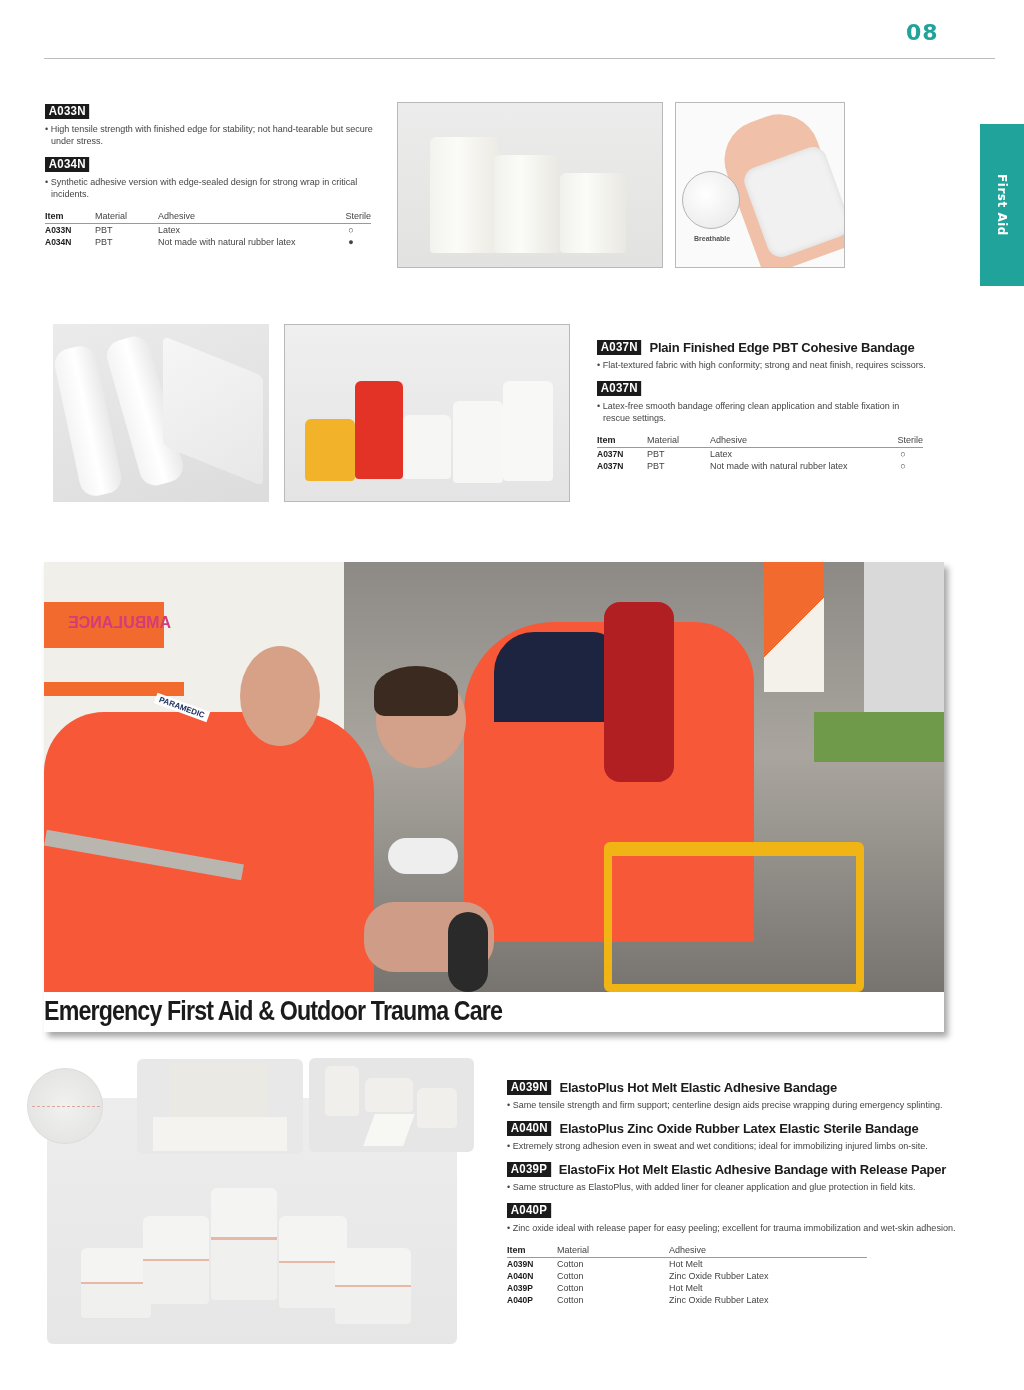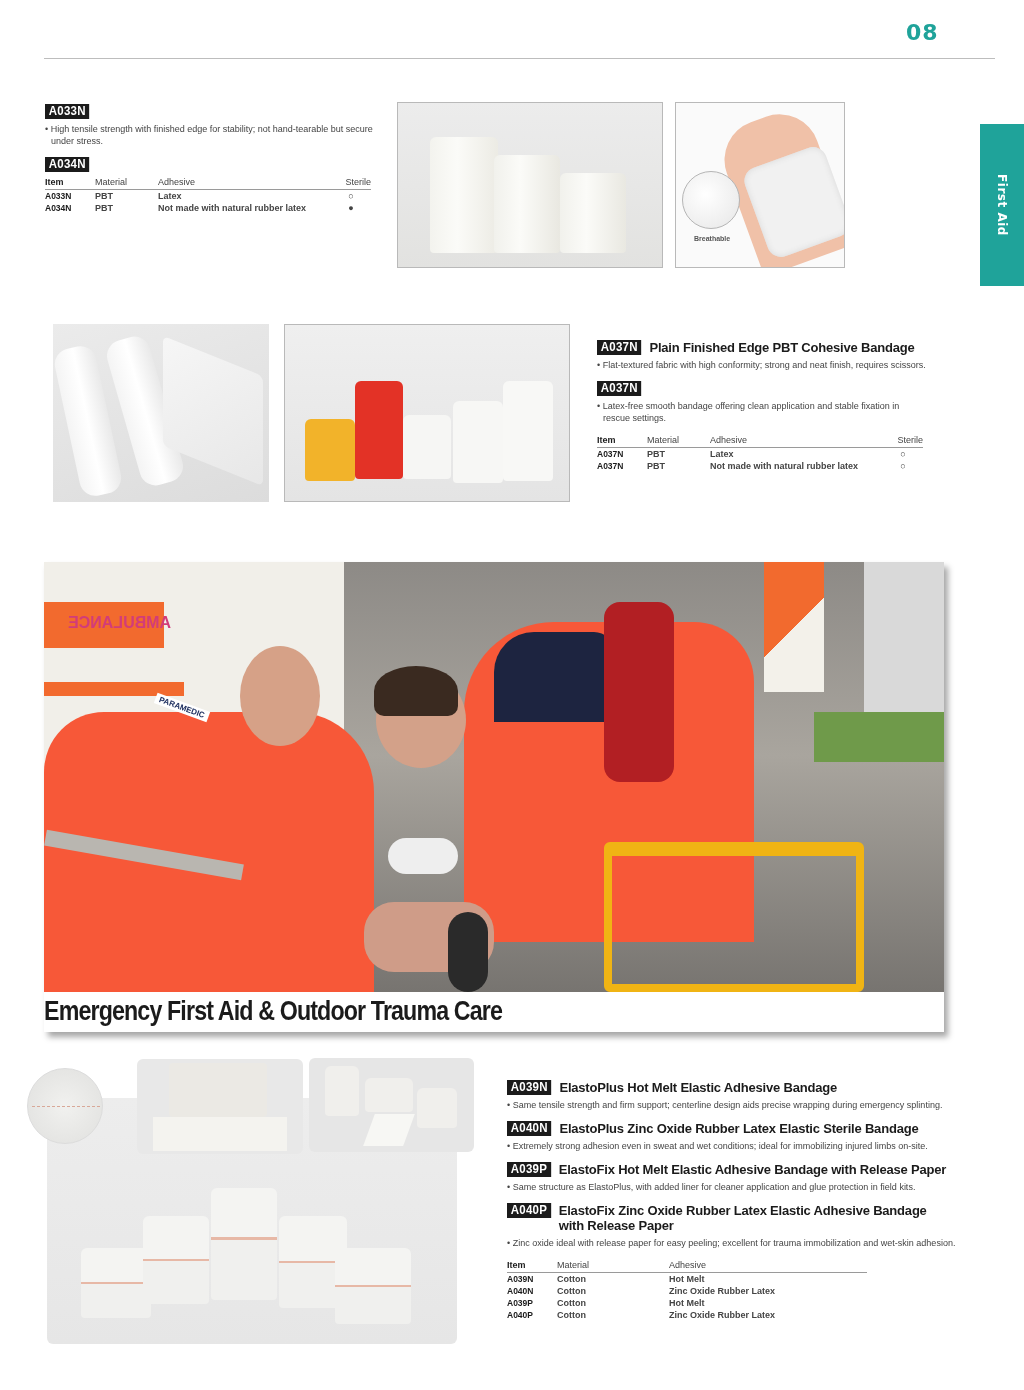"Synthetic adhesive version with" div.desc { html: none -> <div>Synthetic adhesive version with edge-sealed design for strong wrap in critical incidents.</div> }
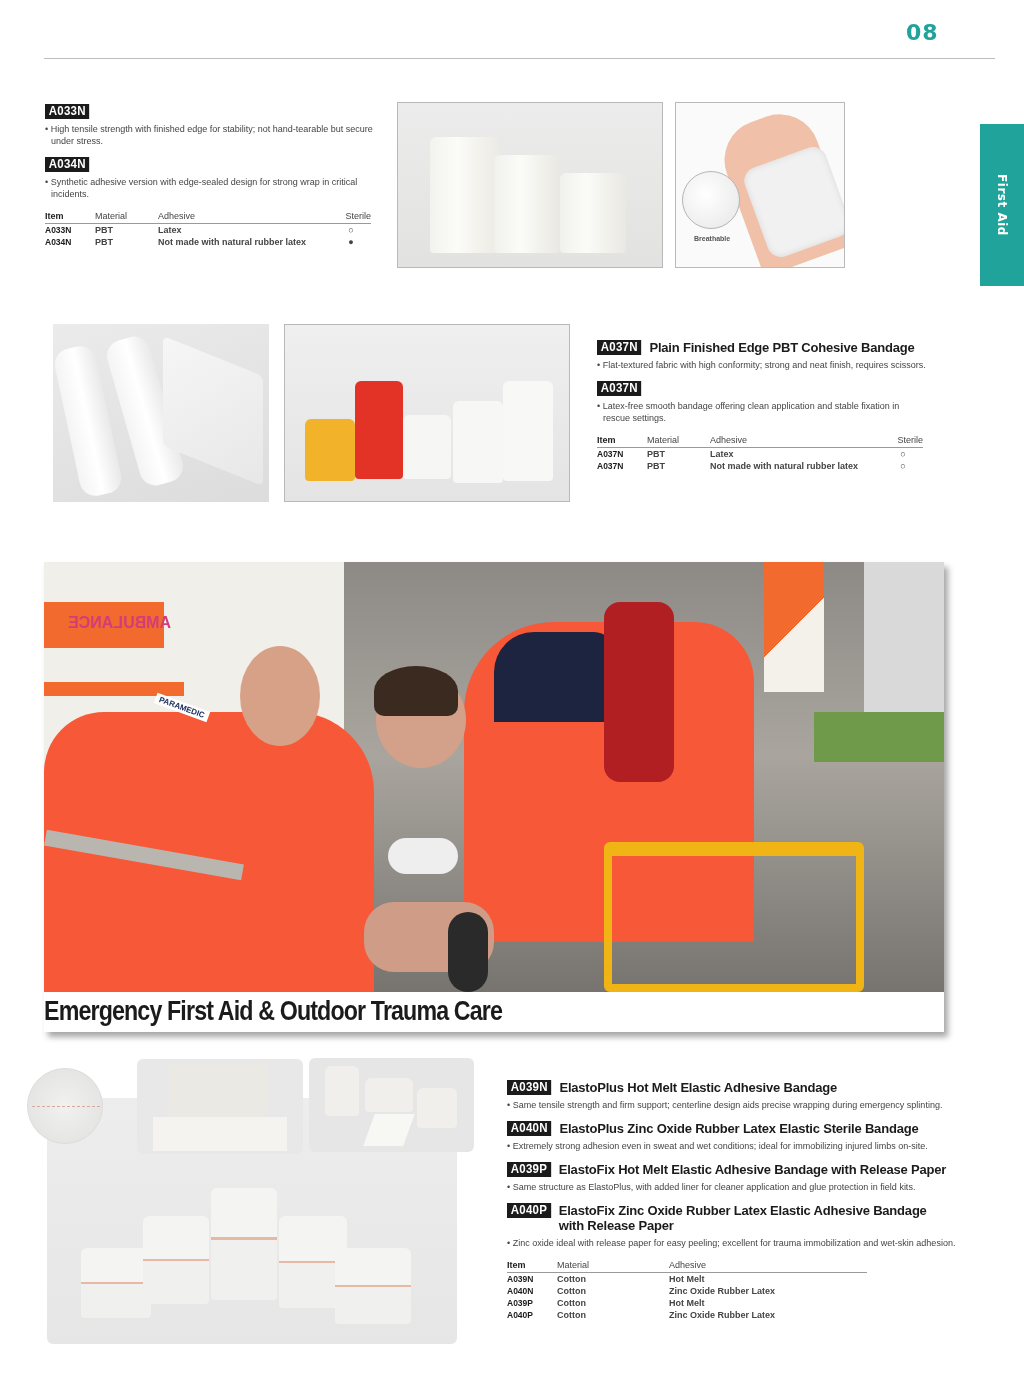"PBT" table.spec td { font-weight: bold -> none }
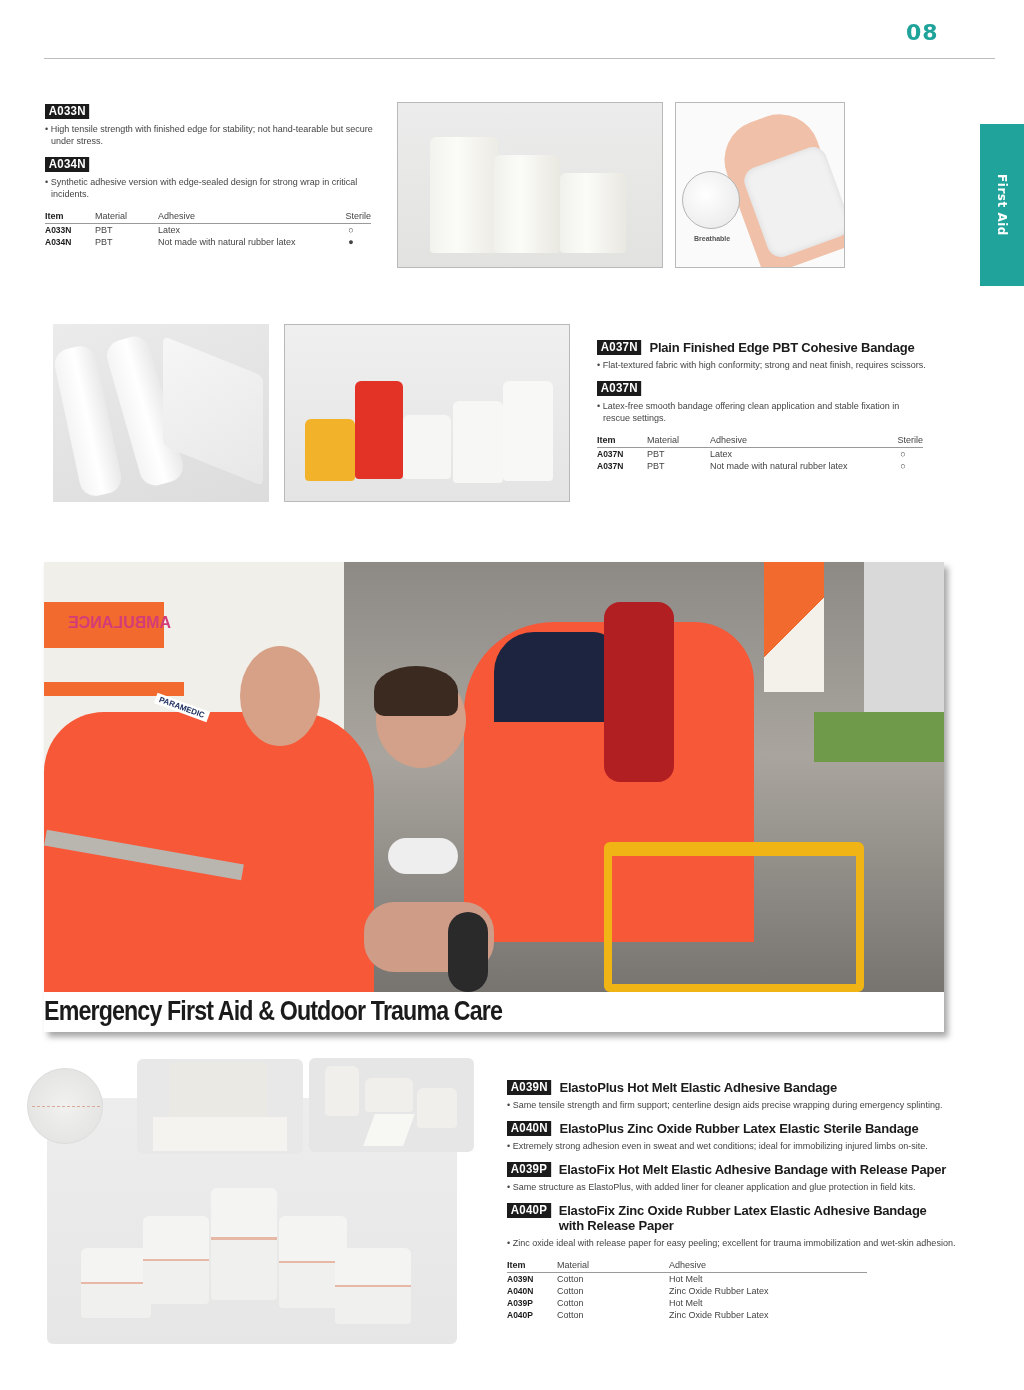"ElastoFix Zinc Oxide Rubber Latex" span.title { html: <span>ElastoFix Zinc Oxide Rubber Latex Elastic Adhesive Bandage with Release Paper</span> -> none }
